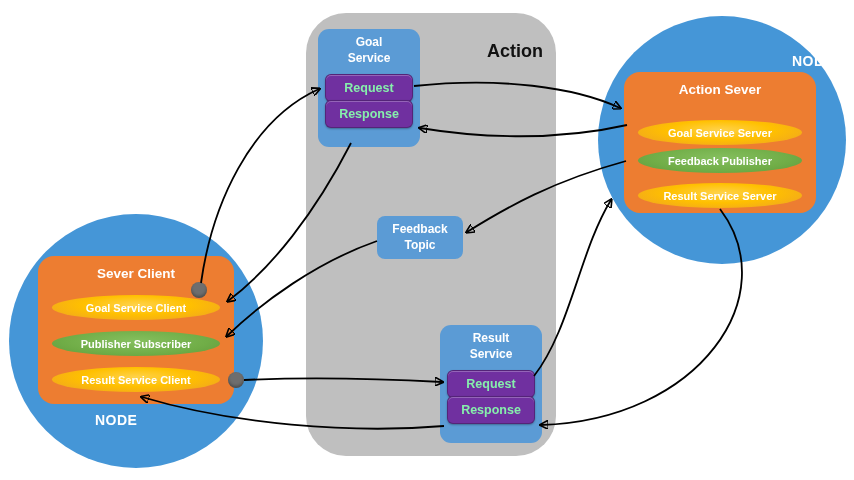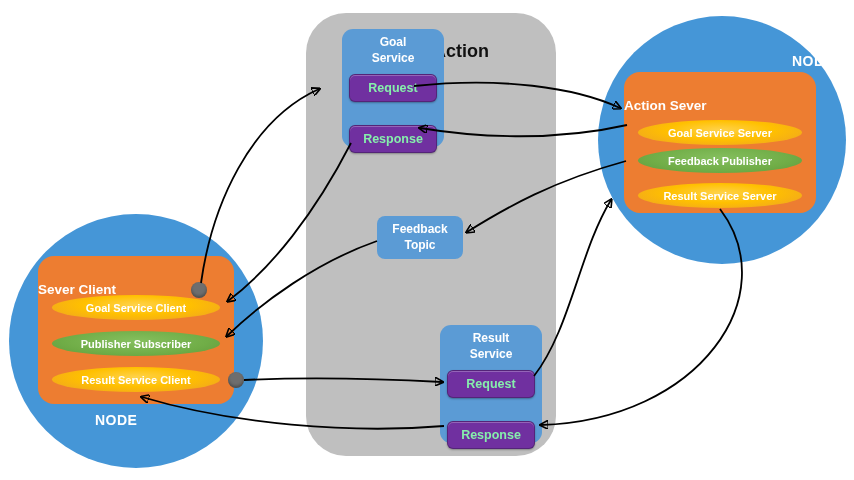"Goal Service" .svc-box.goal { margin-left: 24px -> none }
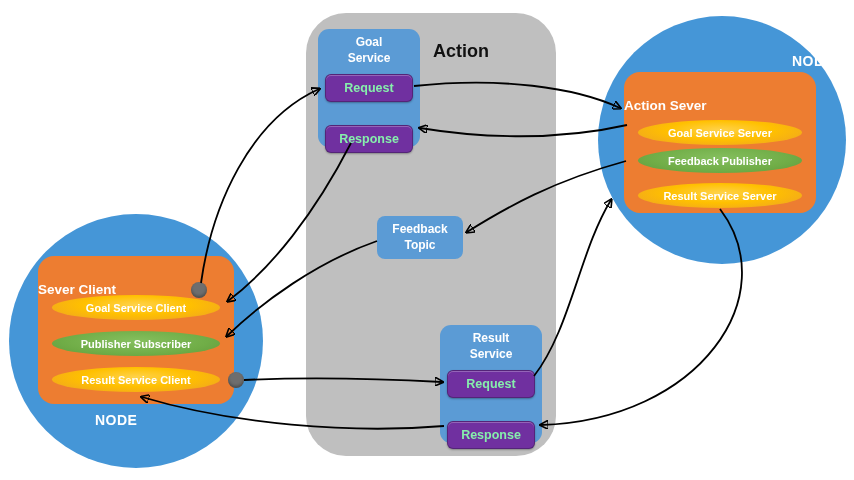"Action" .action-title { text-align: left -> right }
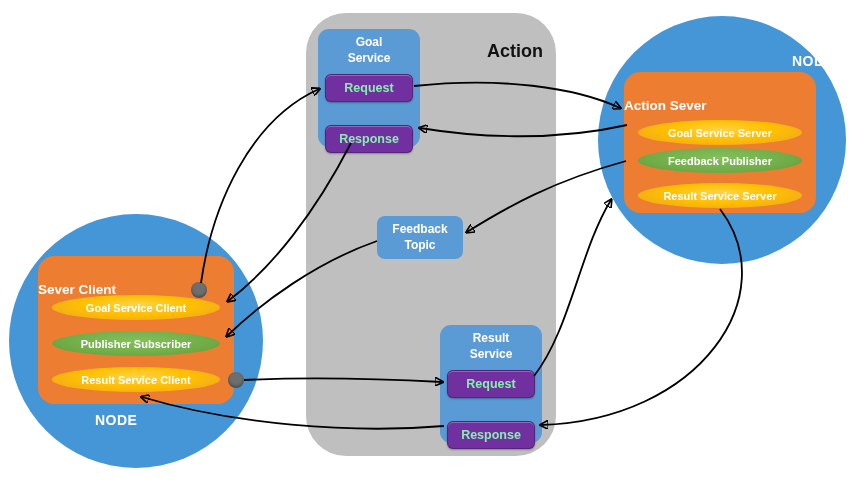"Action Sever" .orange-title { margin-top: 16px -> none; text-align: none -> center }
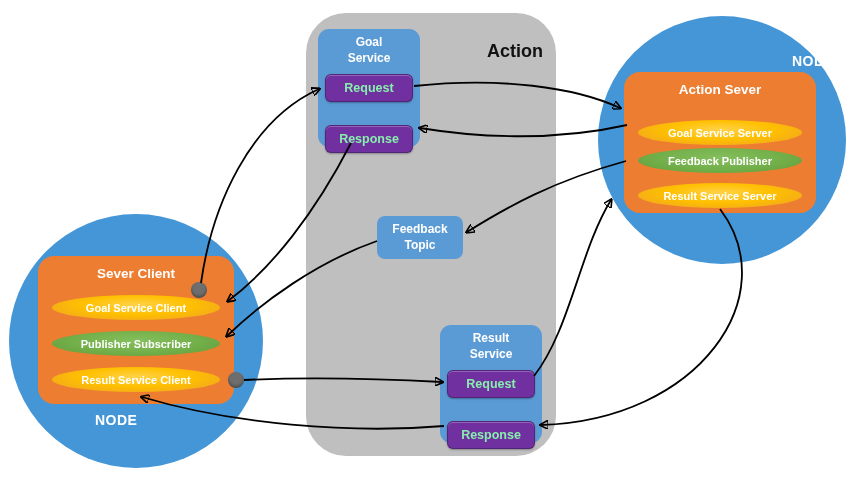"Response" .btn.response { top: 96px -> 71px }
